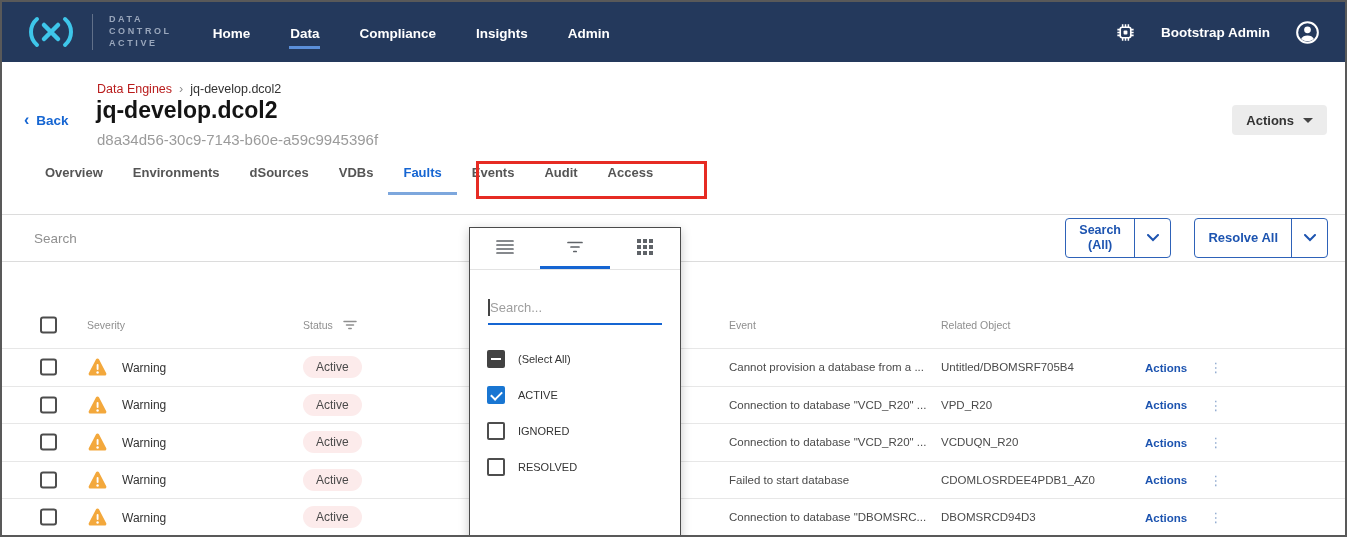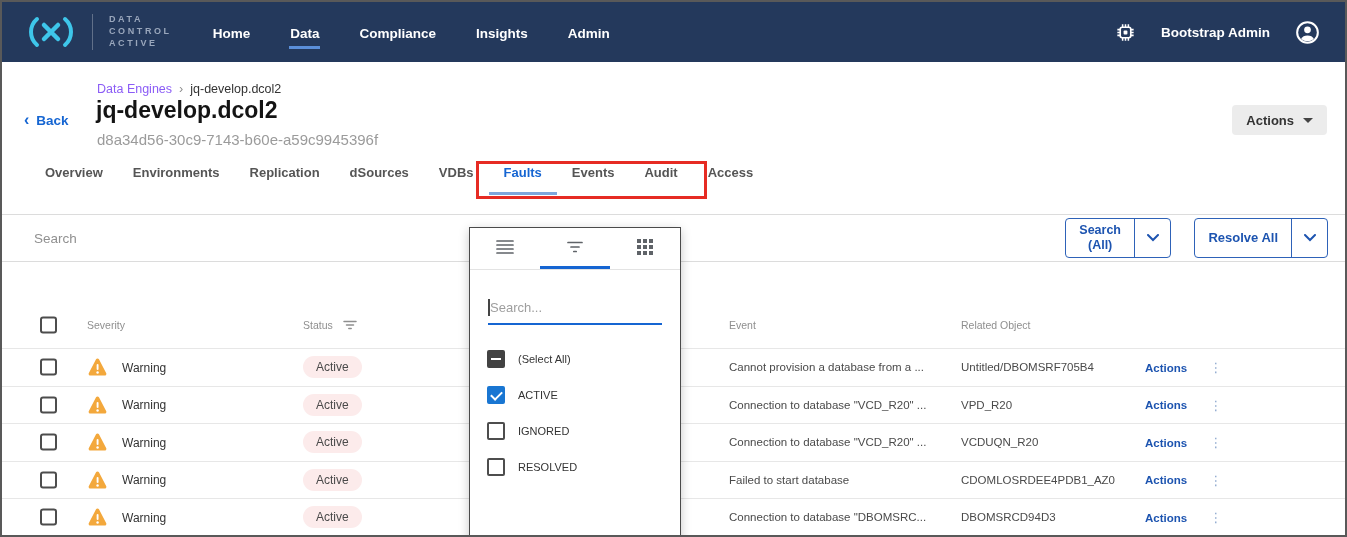"Data Engines" .crumb-link { color: #8b5cf6 -> #b91c1c }
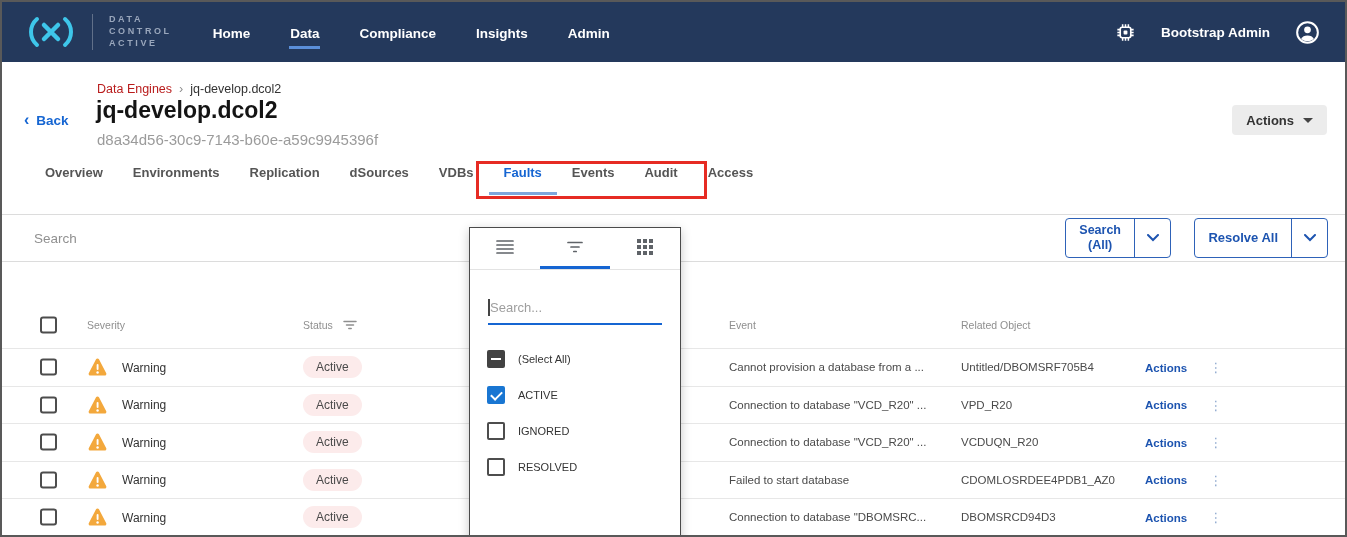"Replication" span.tab { html: <span>Replication</span> -> none }
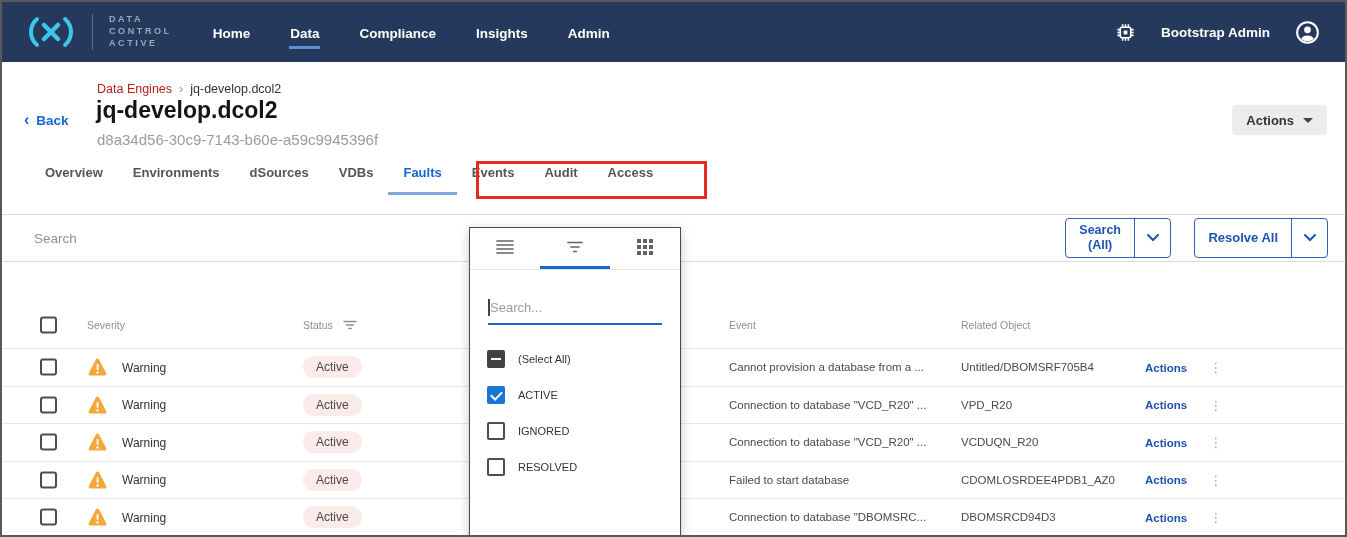"Related Object" .col-rel { left: 947px -> 927px }
